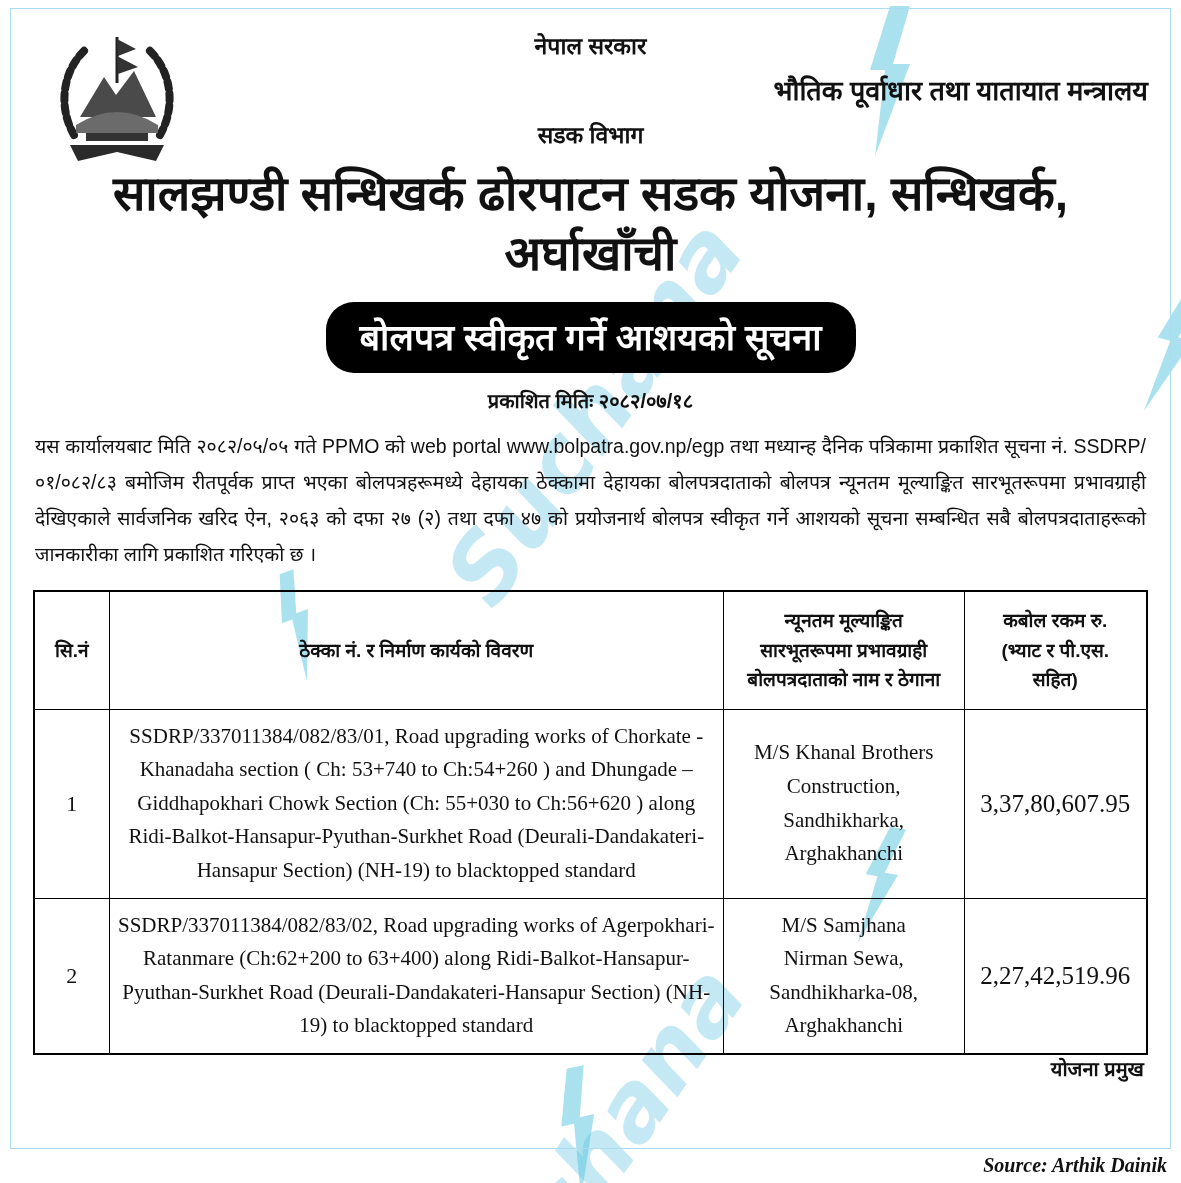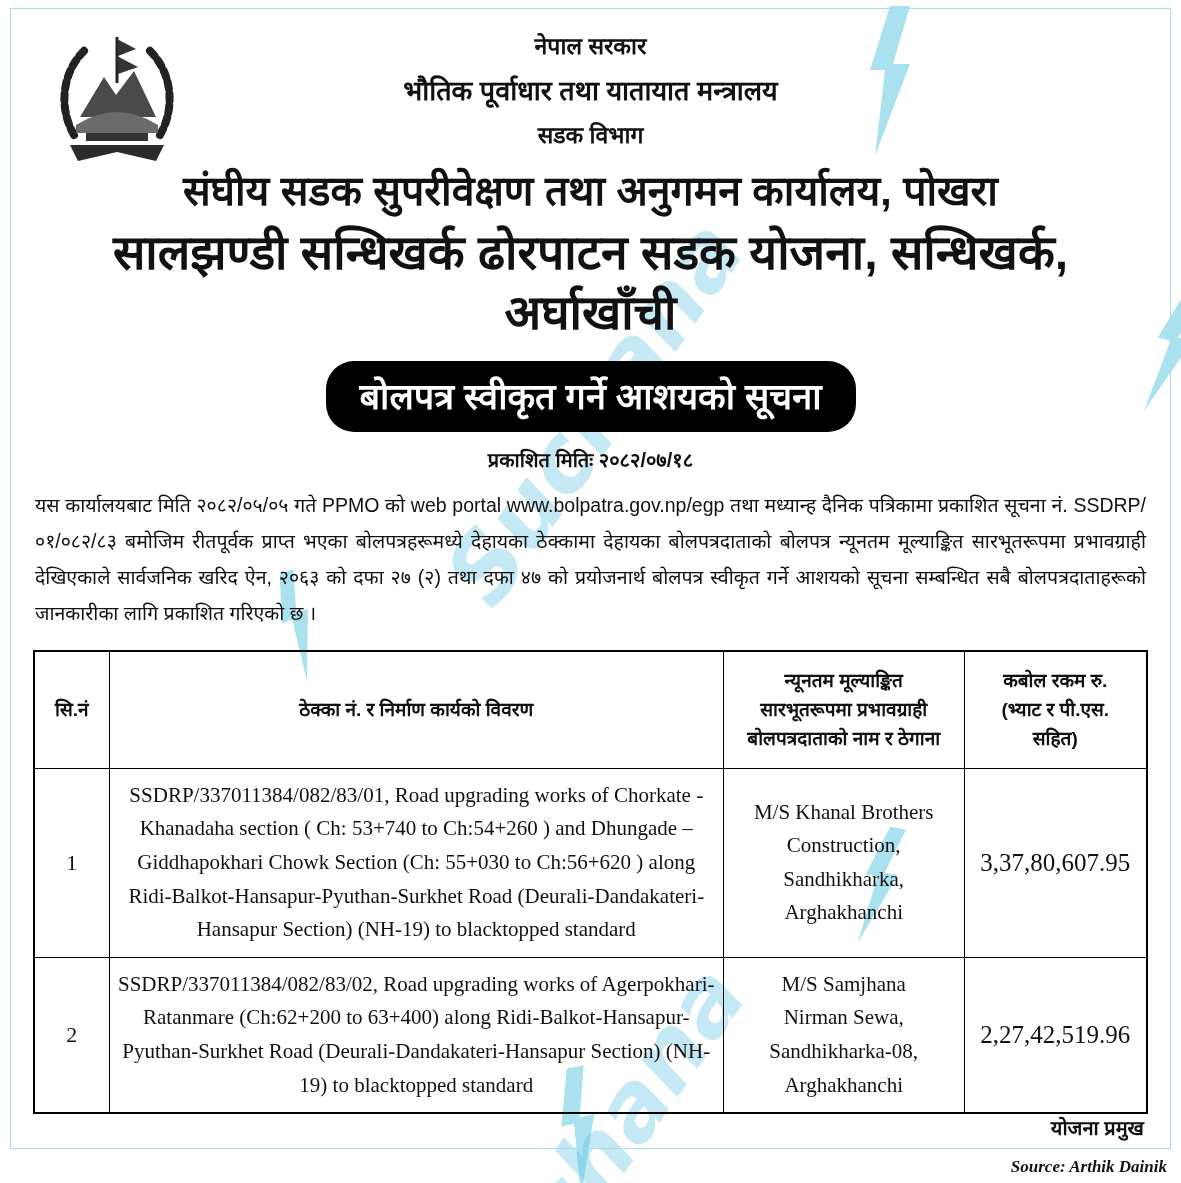"भौतिक पूर्वाधार तथा यातायात मन्त्रालय" .gov-line2 { text-align: none -> right }
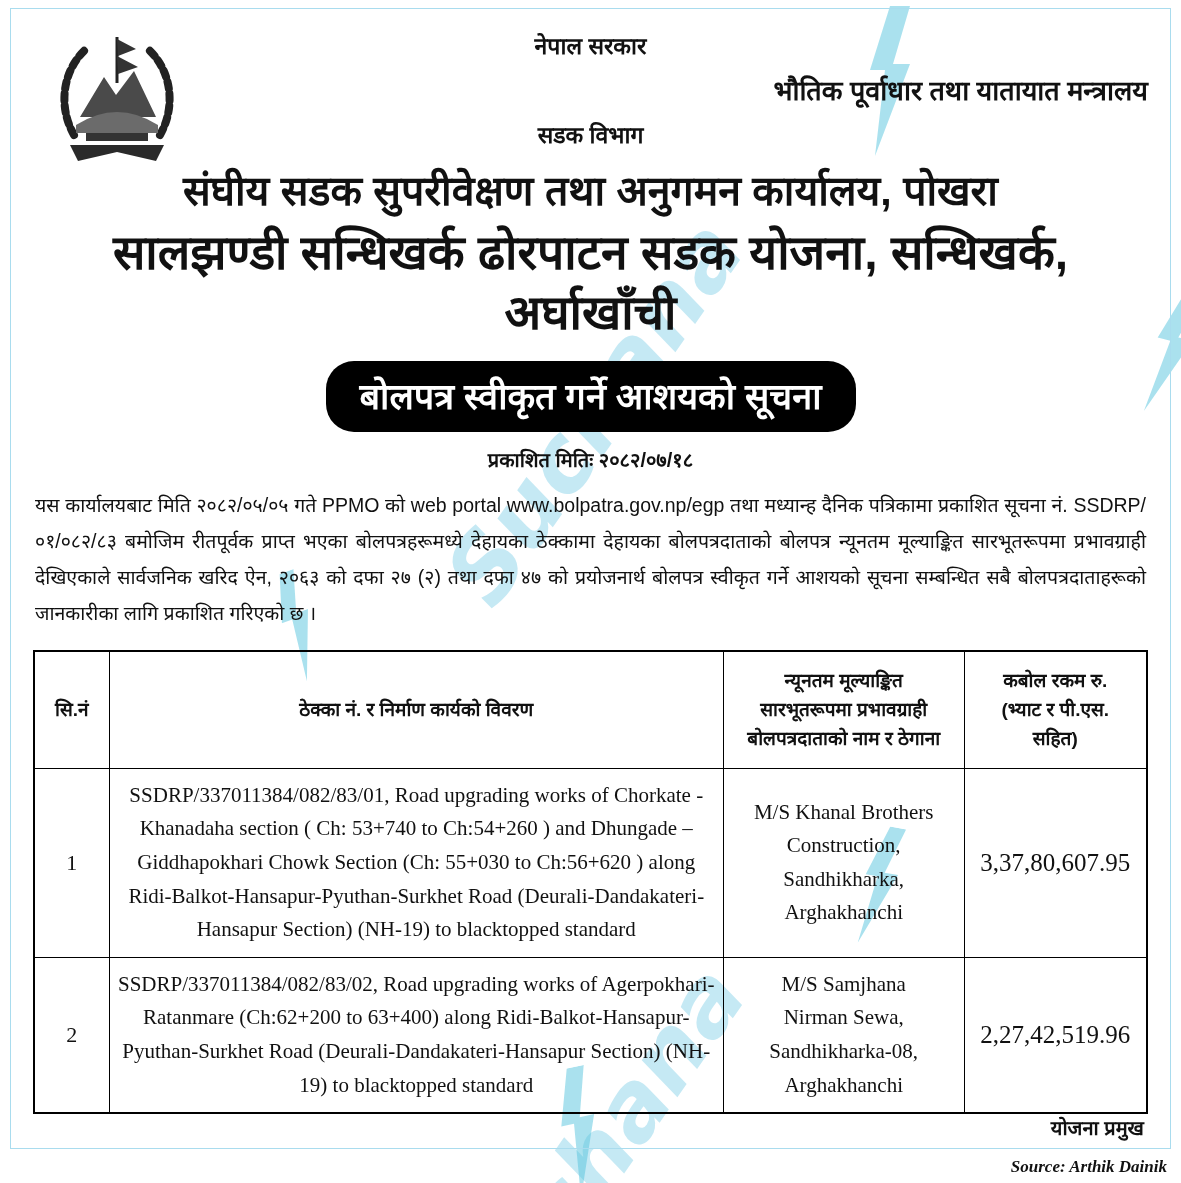"संघीय सडक सुपरीवेक्षण तथा अनुगमन" div.office-line1 { html: <div>संघीय सडक सुपरीवेक्षण तथा अनुगमन कार्यालय, पोखरा</div> -> none }
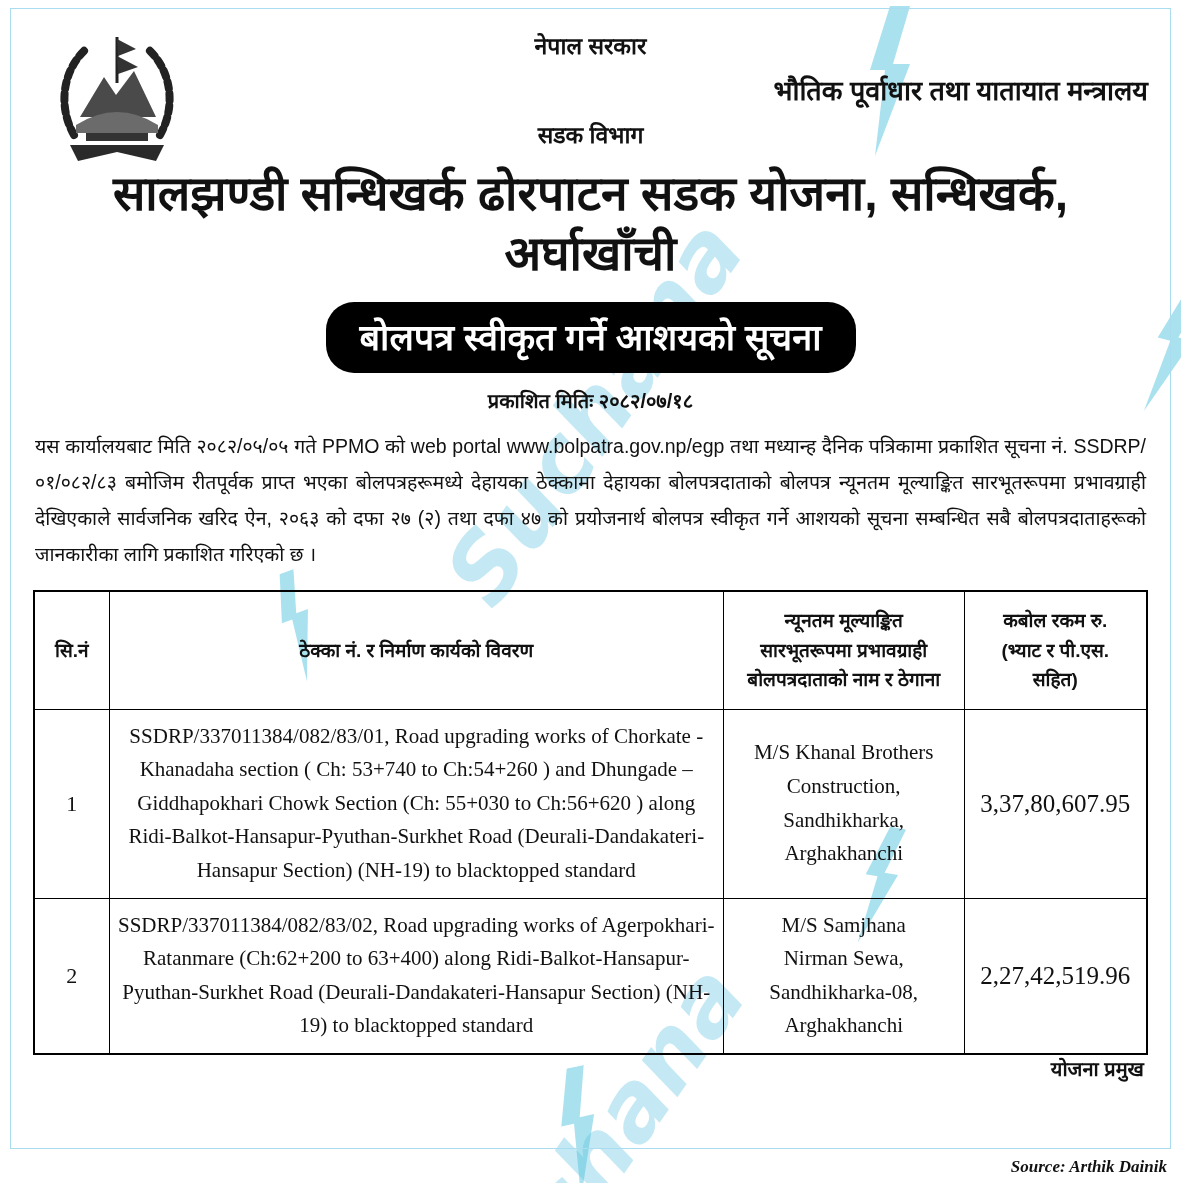"Source: Arthik Dainik" .source-note { font-size: 17px -> 20px }
